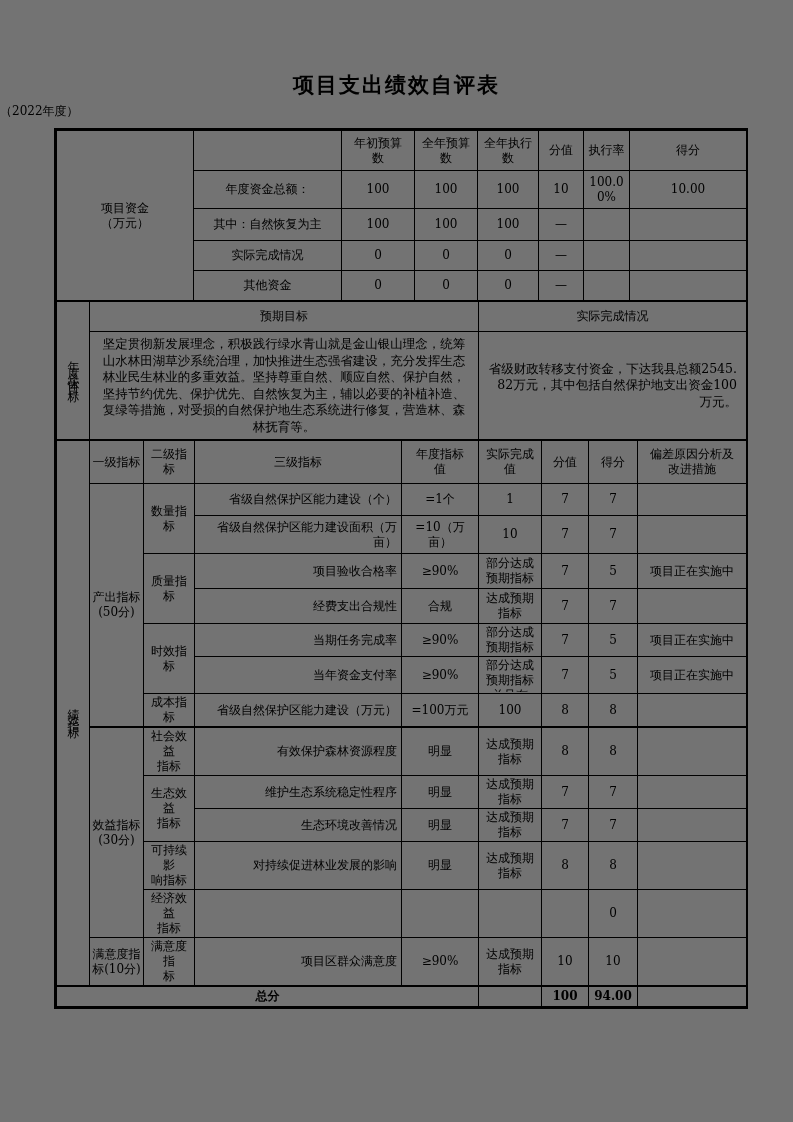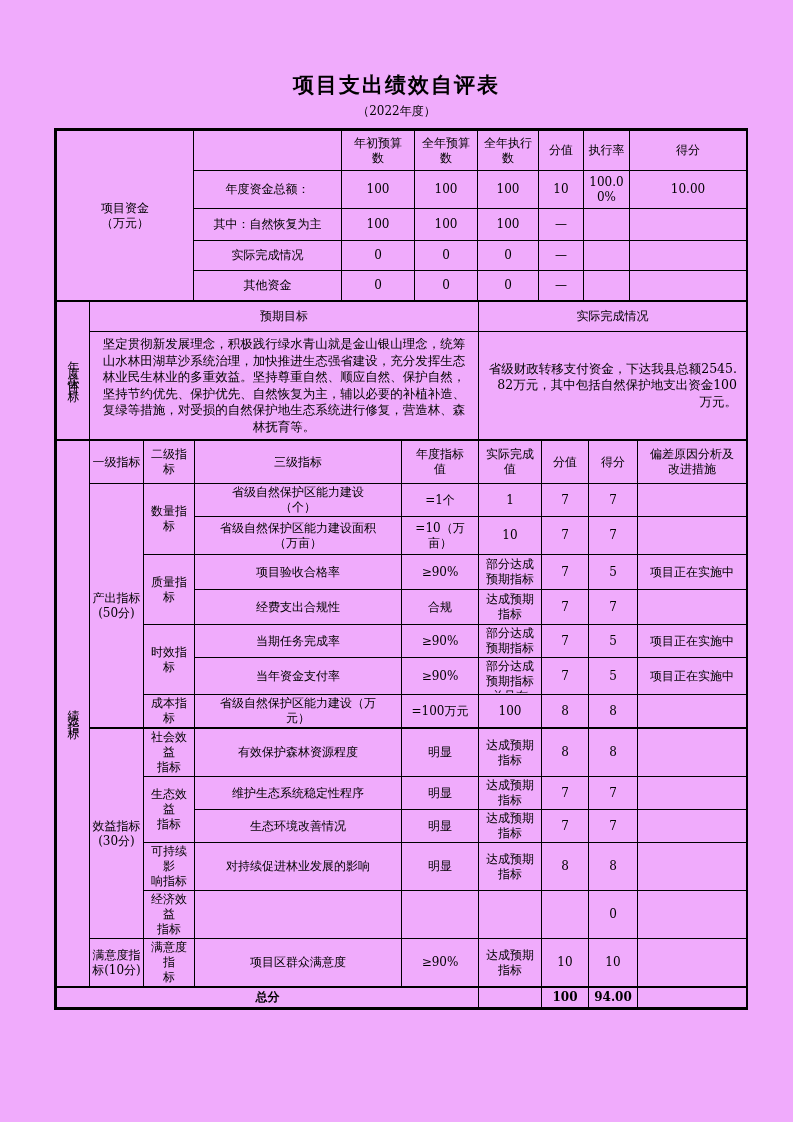"项目支出绩效自评表" .page { background: #f0abfc -> #737373 }
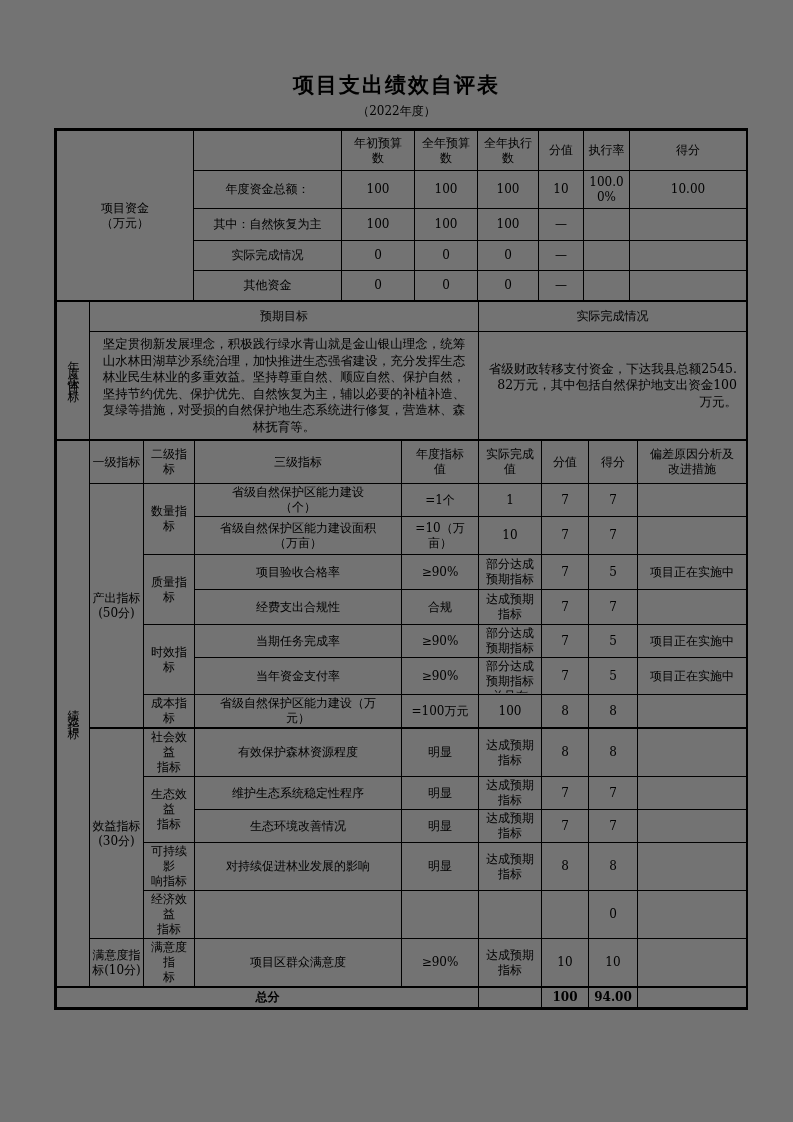"（2022年度）" .subtitle { text-align: center -> none }
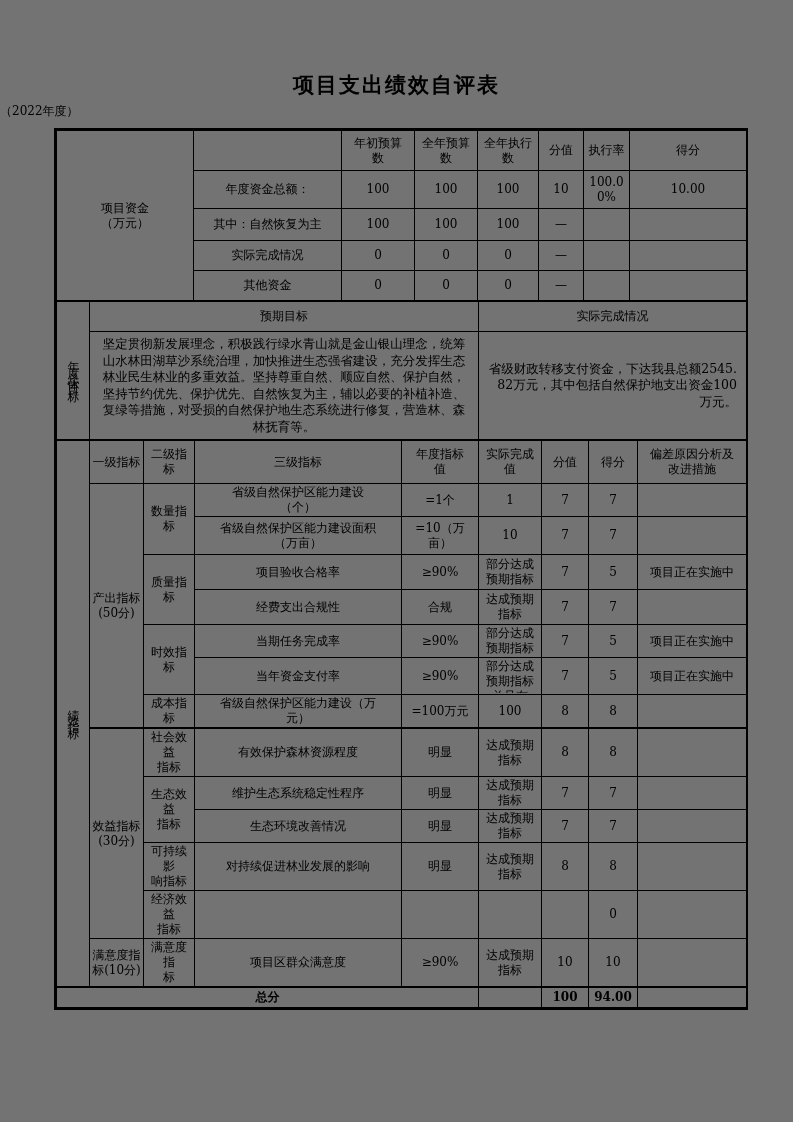"省级自然保护区能力建设（个）" td.left { padding: 1px 20px -> 1px 4px; text-align: center -> right }
